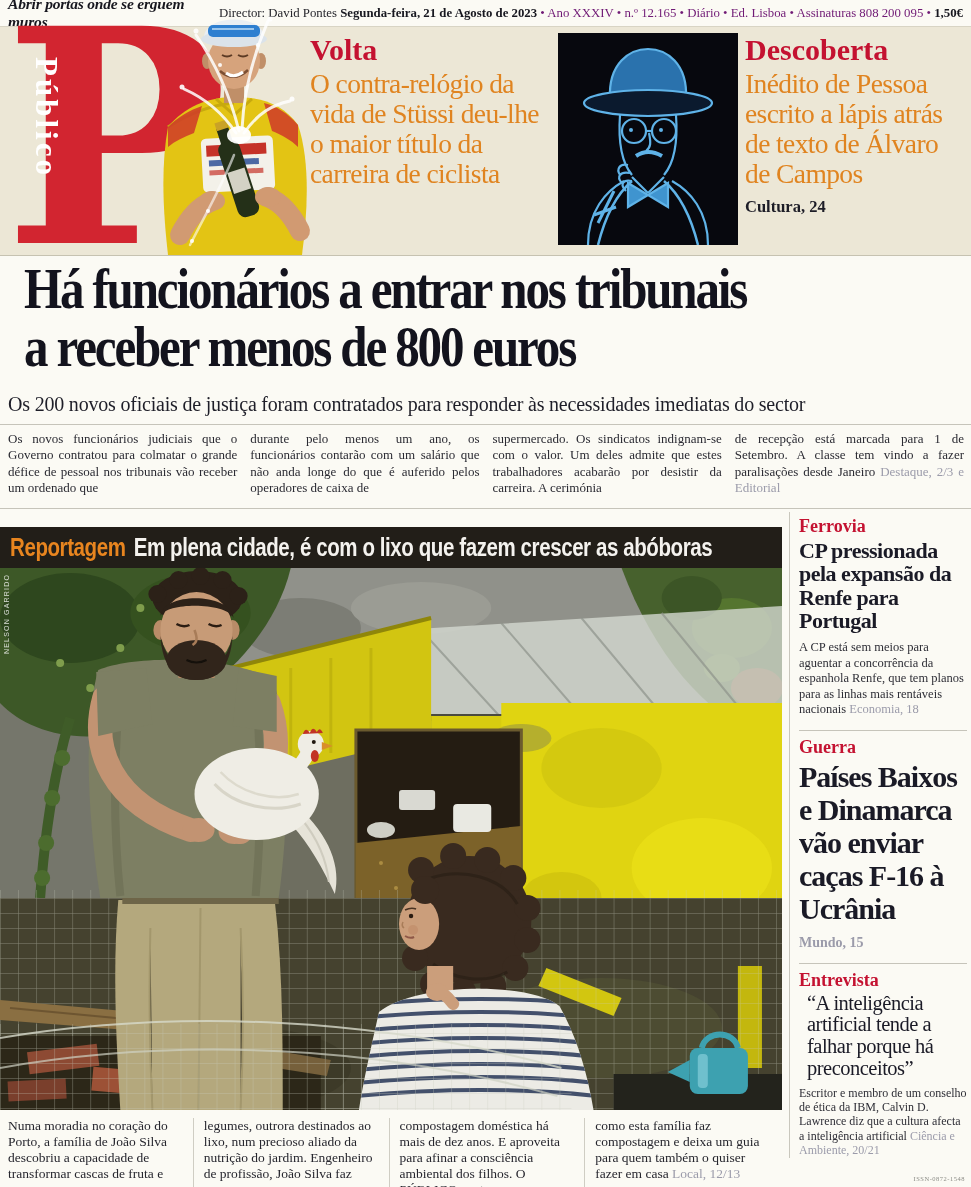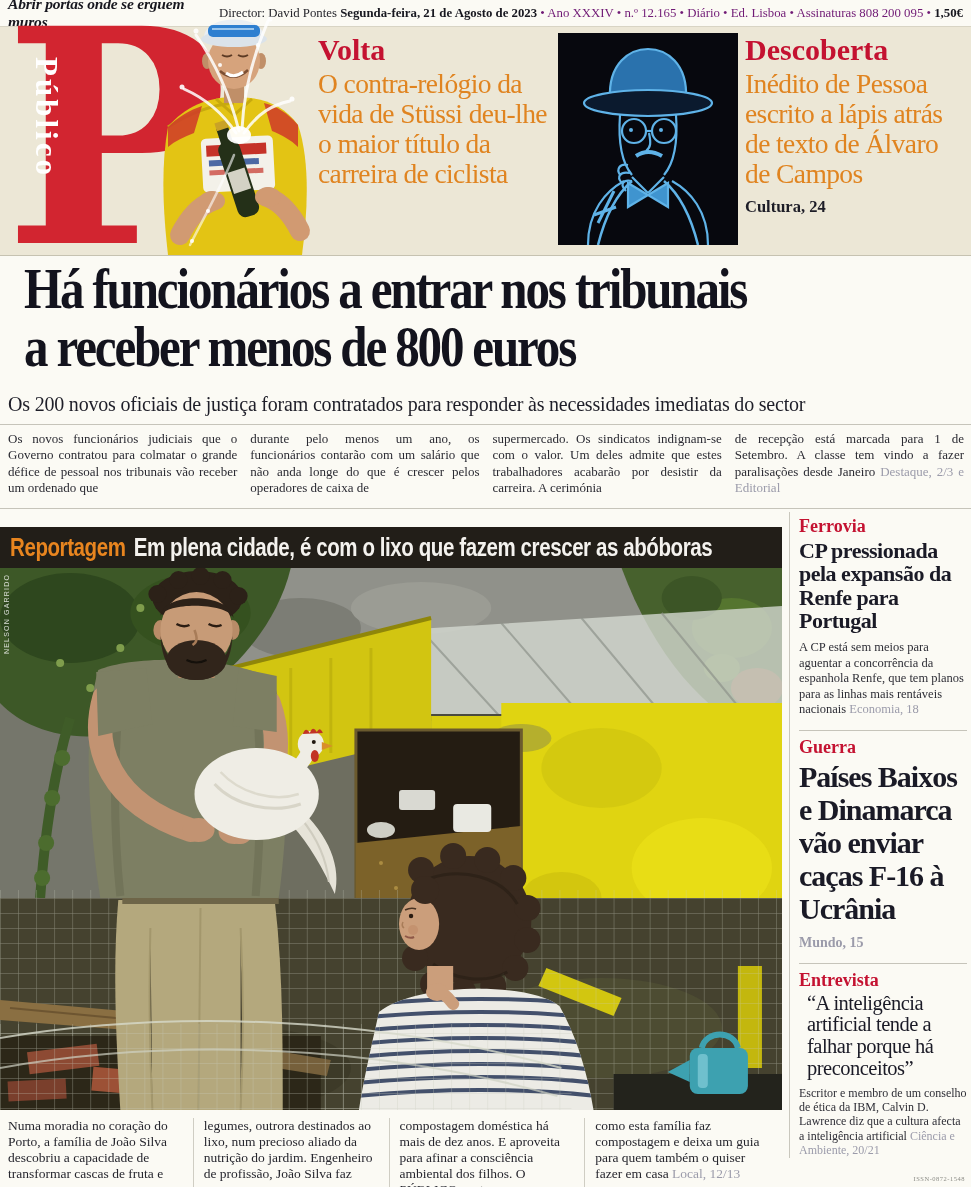"Volta" .story-volta { left: 318px -> 310px }
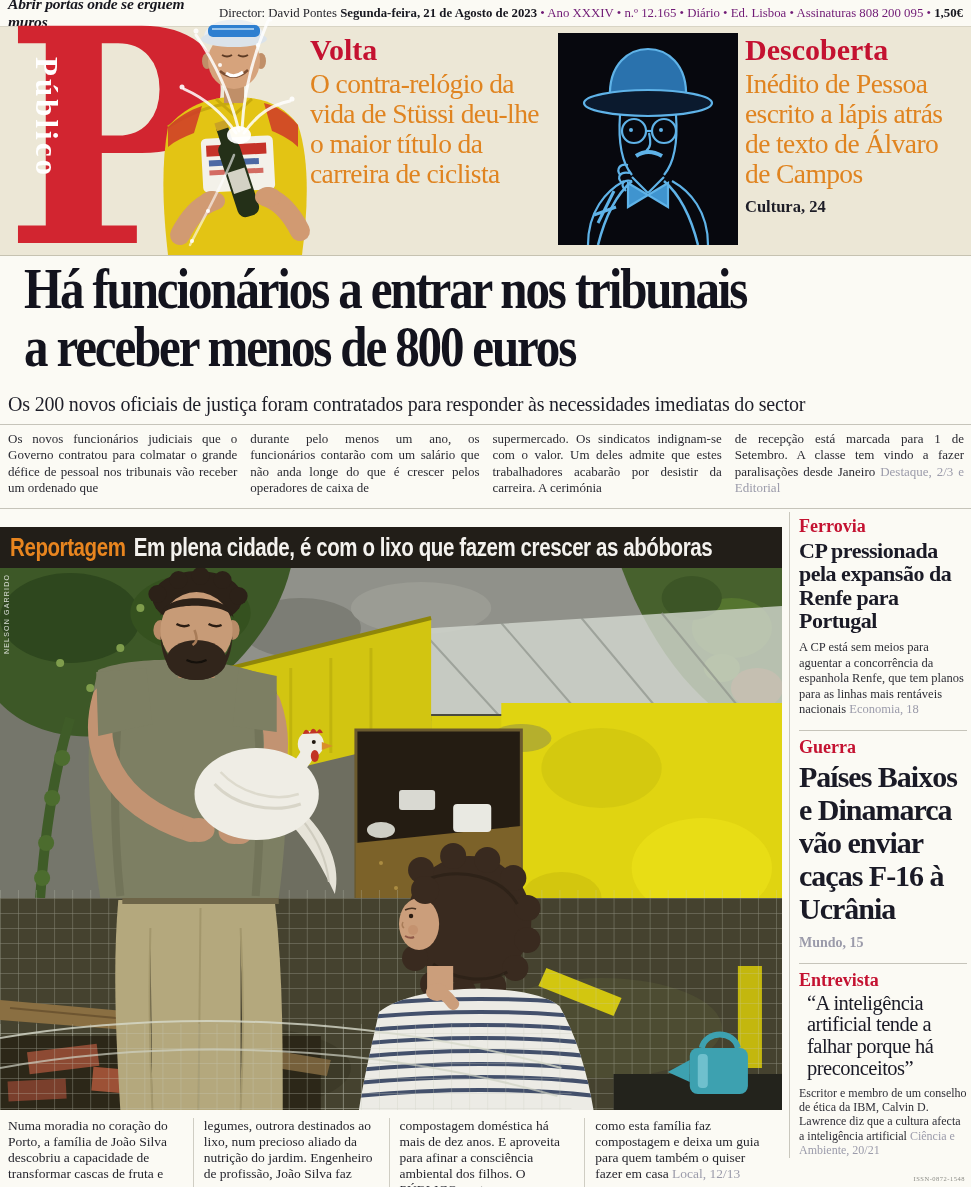"durante pelo menos um ano," div.bcol { text: crescer -> auferido }
